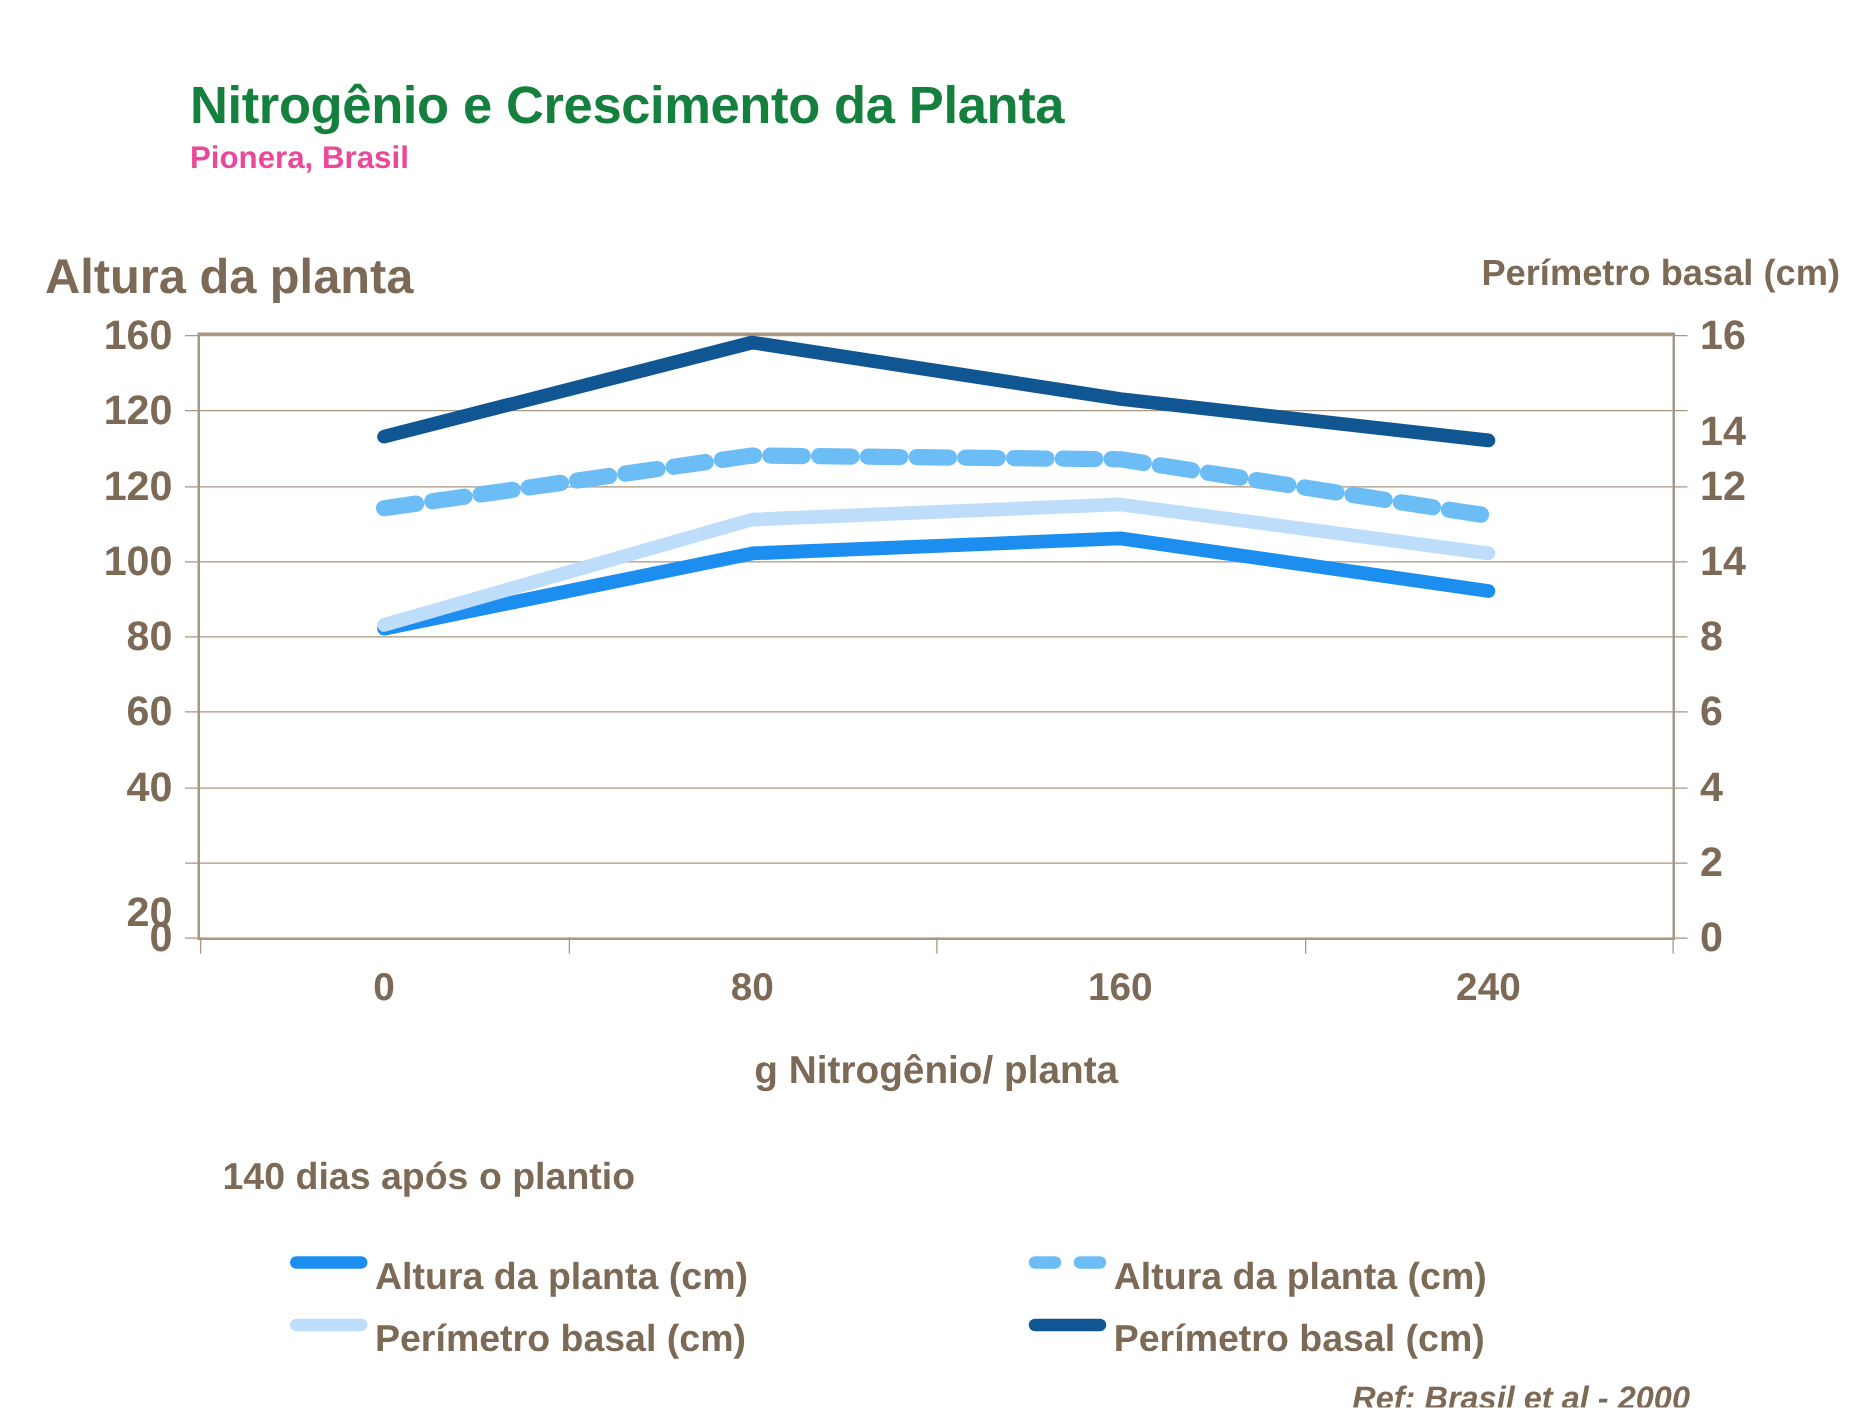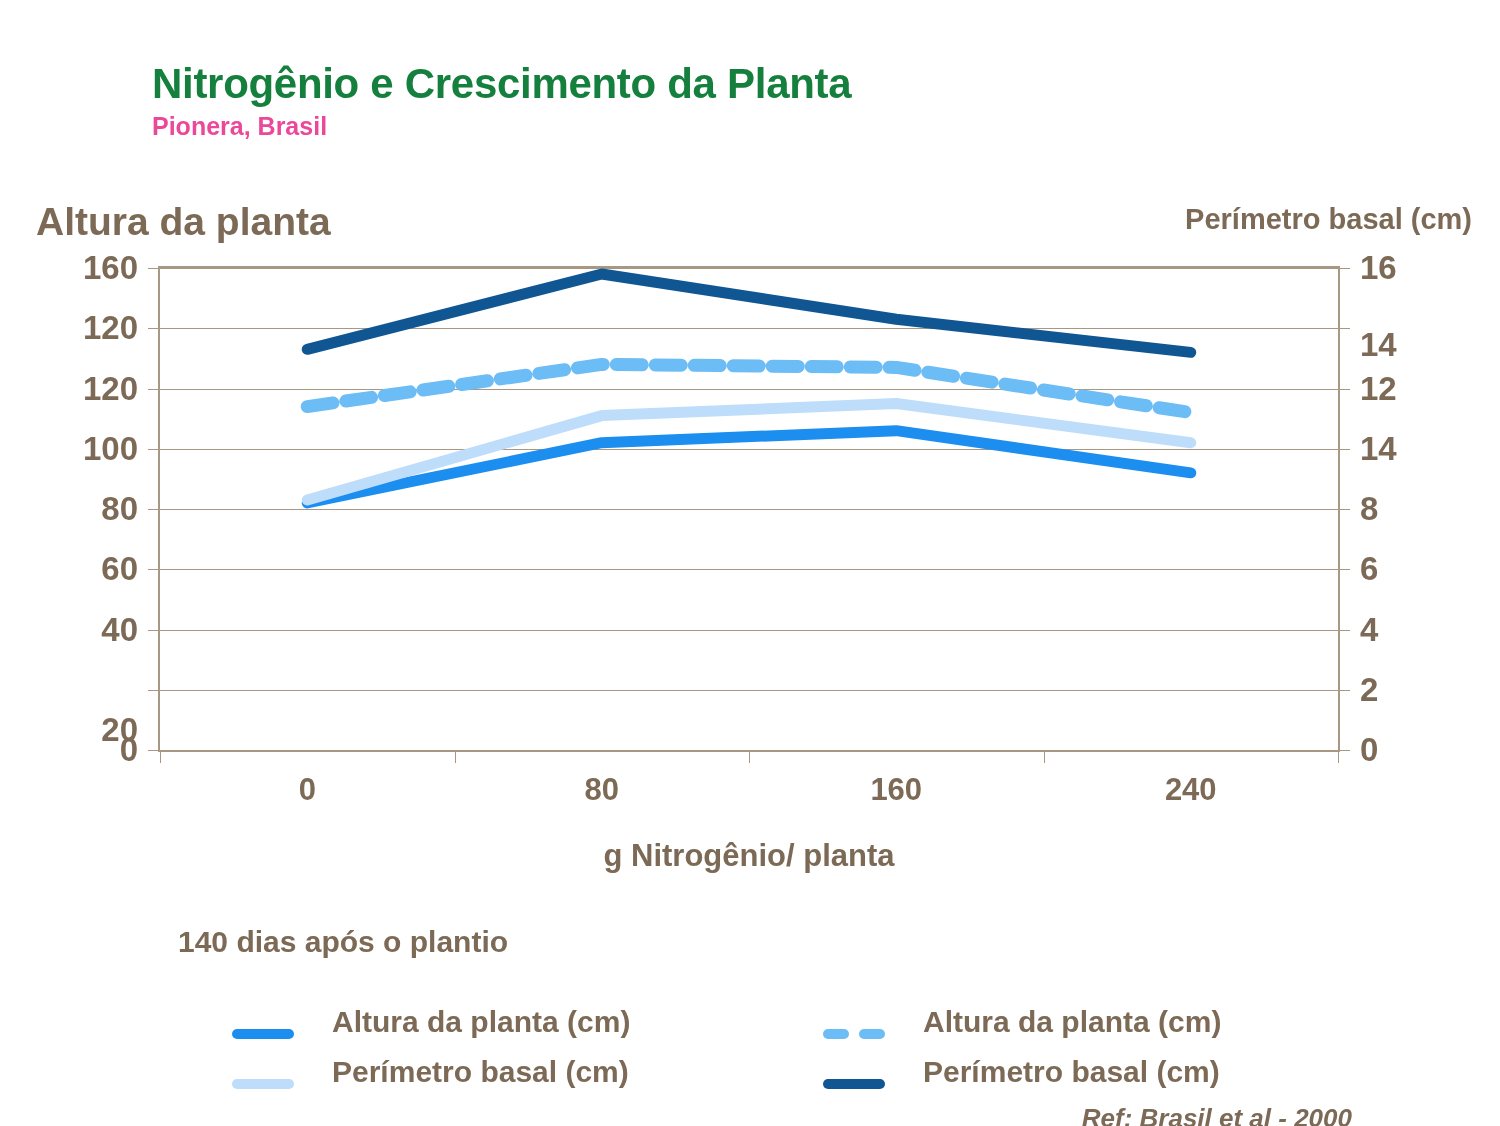"Altura da planta (cm)" .legend-row { align-items: flex-end -> flex-start; gap: 32px -> none }
